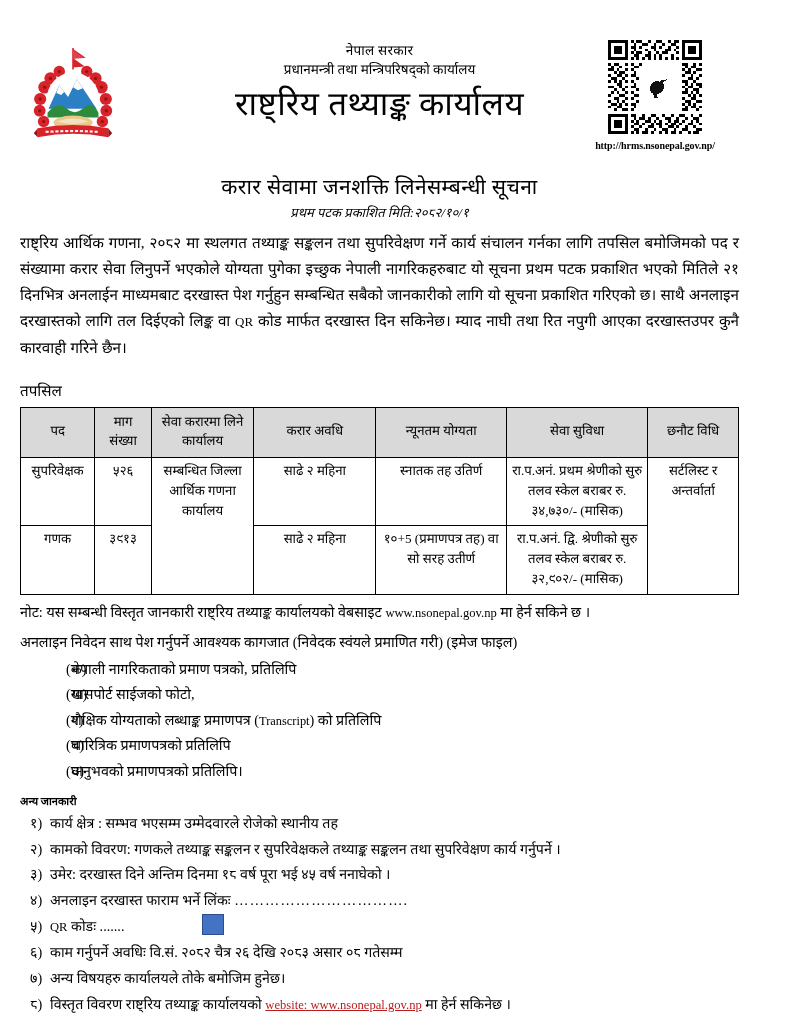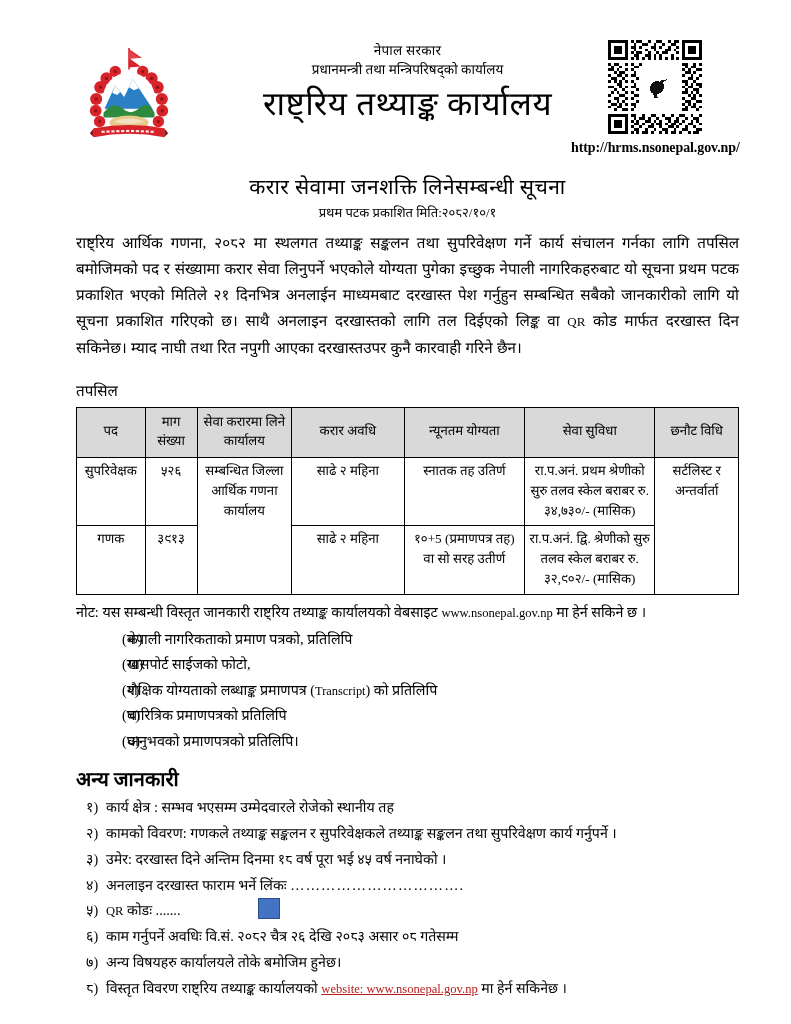"नेपाल सरकार" .page { padding: 34px 52px 10px 76px -> 34px 52px 10px 20px }
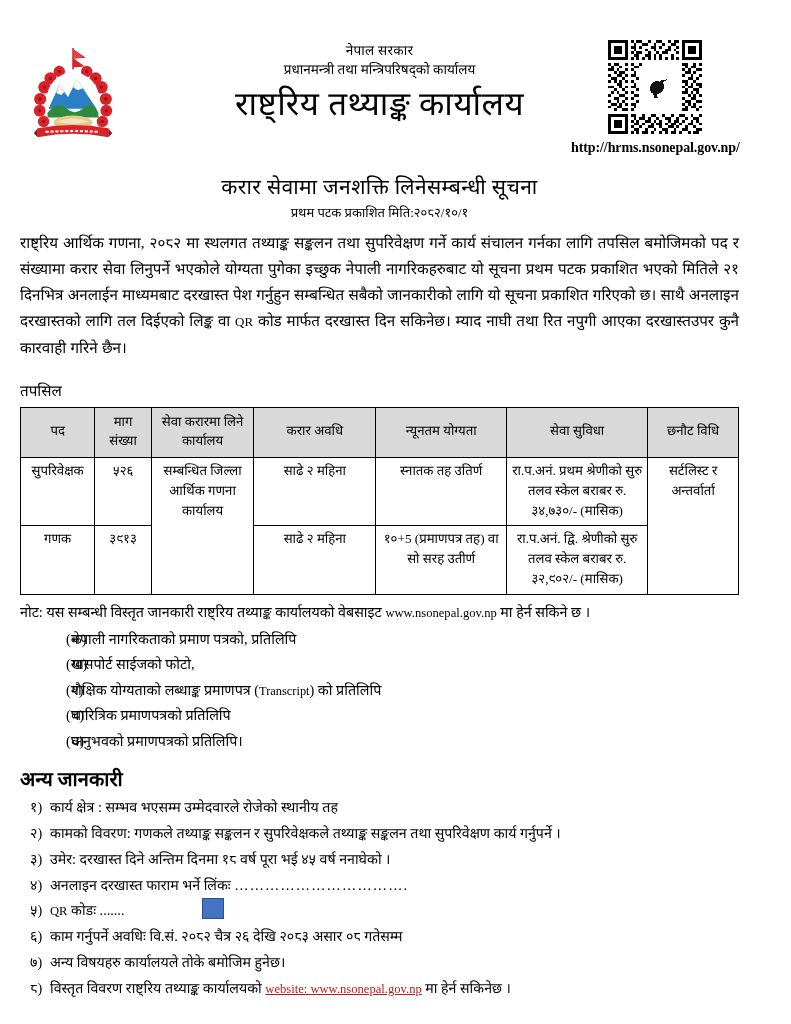"http://hrms.nsonepal.gov.np/" .qr-url { font-size: 14px -> 10px }
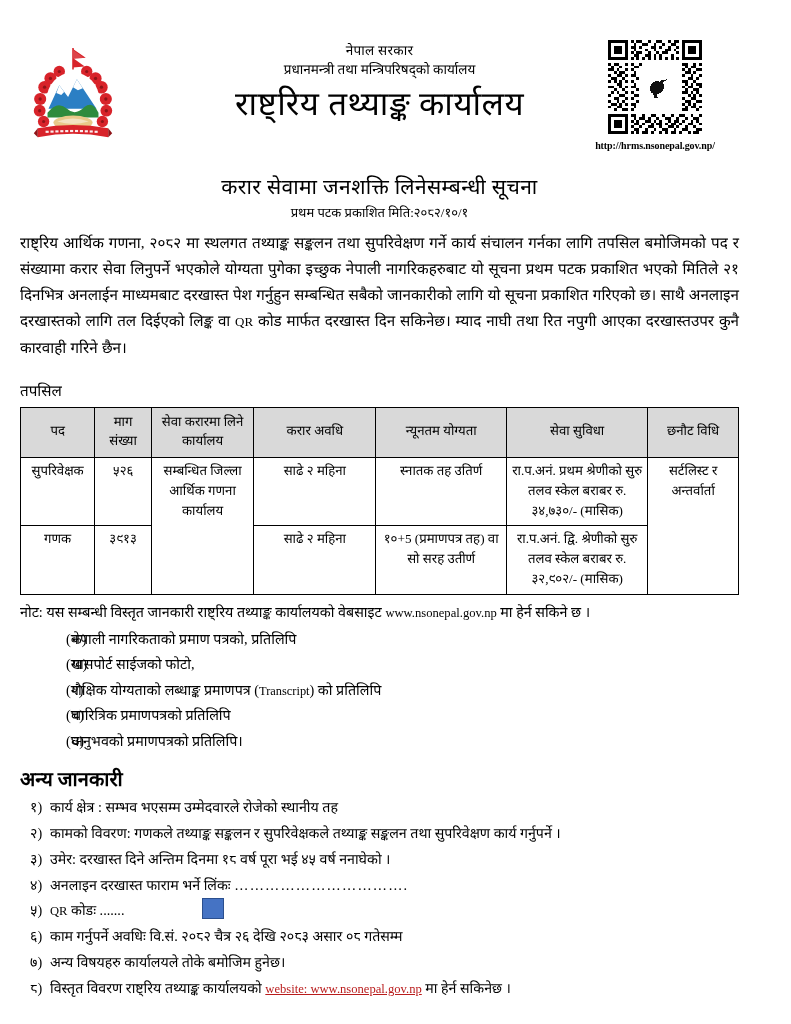"प्रथम पटक प्रकाशित मिति:२०८२/१०/१" .notice-date { font-style: none -> italic }
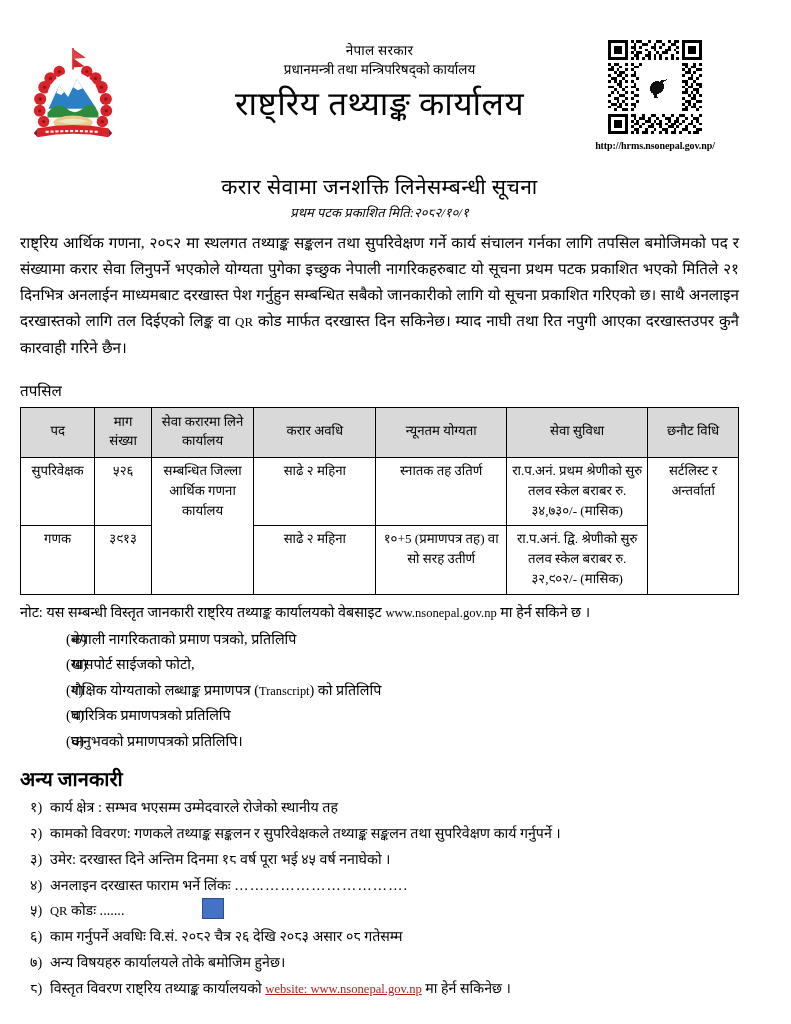"अनलाइन निवेदन साथ पेश गर्नुपर्ने" div.note-line { html: none -> <div>अनलाइन निवेदन साथ पेश गर्नुपर्ने आवश्यक कागजात (निवेदक स्वंयले प्रमाणित गरी) (इमेज फाइल)</div> }
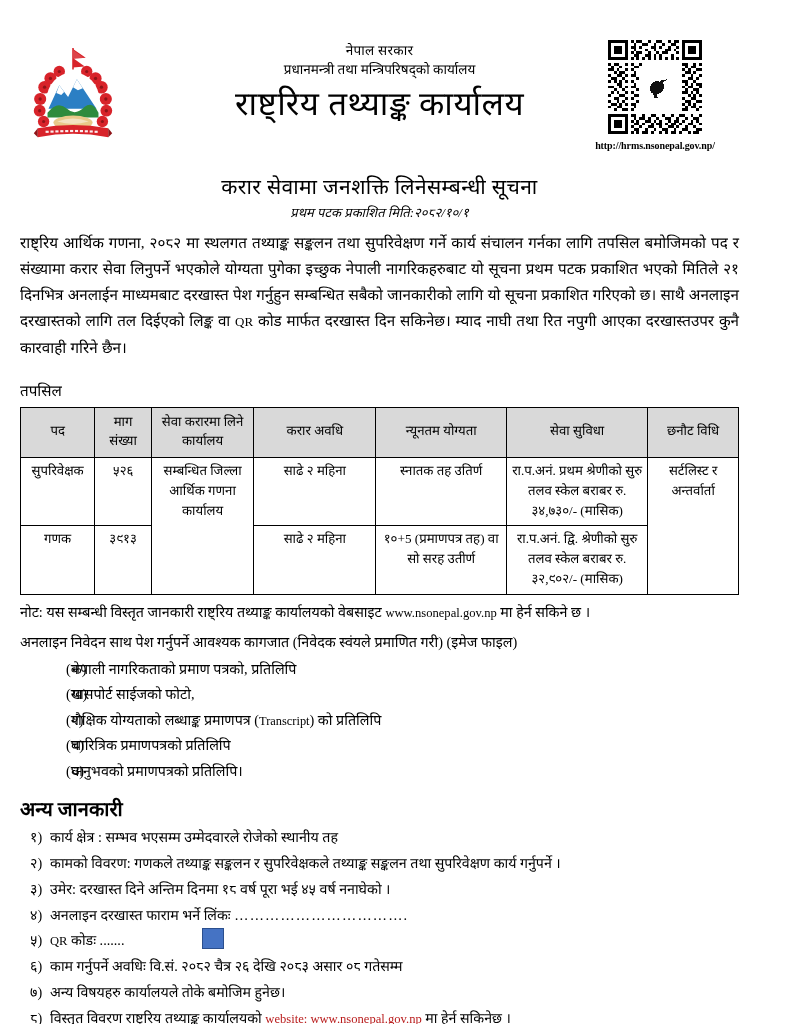"अन्य जानकारी" .section-head { font-size: 20px -> 11px }
